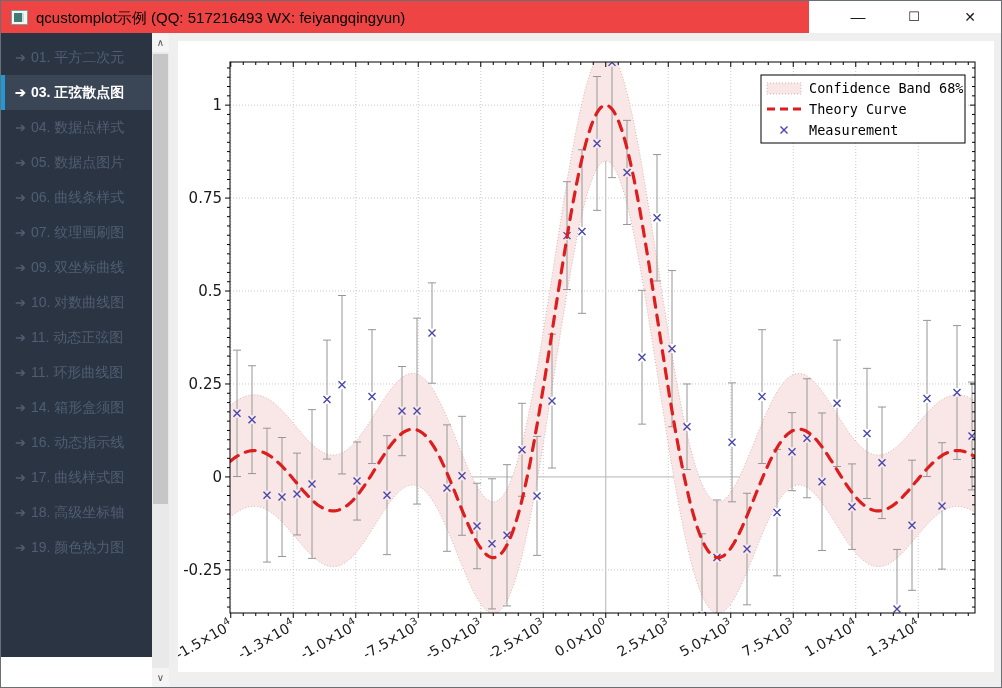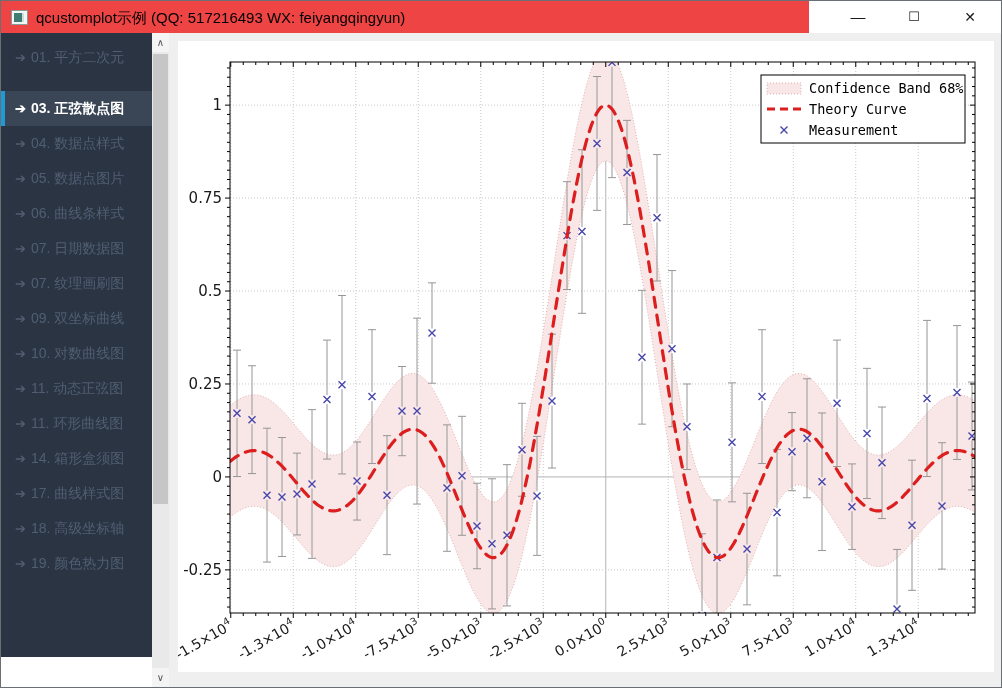"➔ 03. 正弦散点图" .side-item.selected { margin-top: 16px -> none }
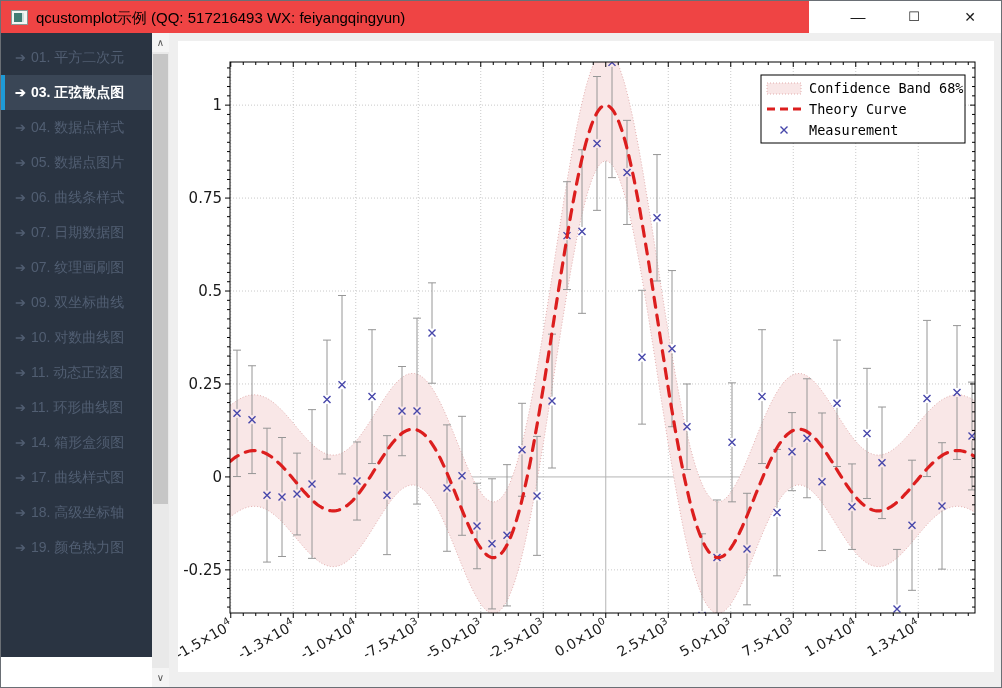"➔ 07. 日期数据图" div.side-item { html: <div><span>➔</span><span>07. 日期数据图</span></div> -> none }
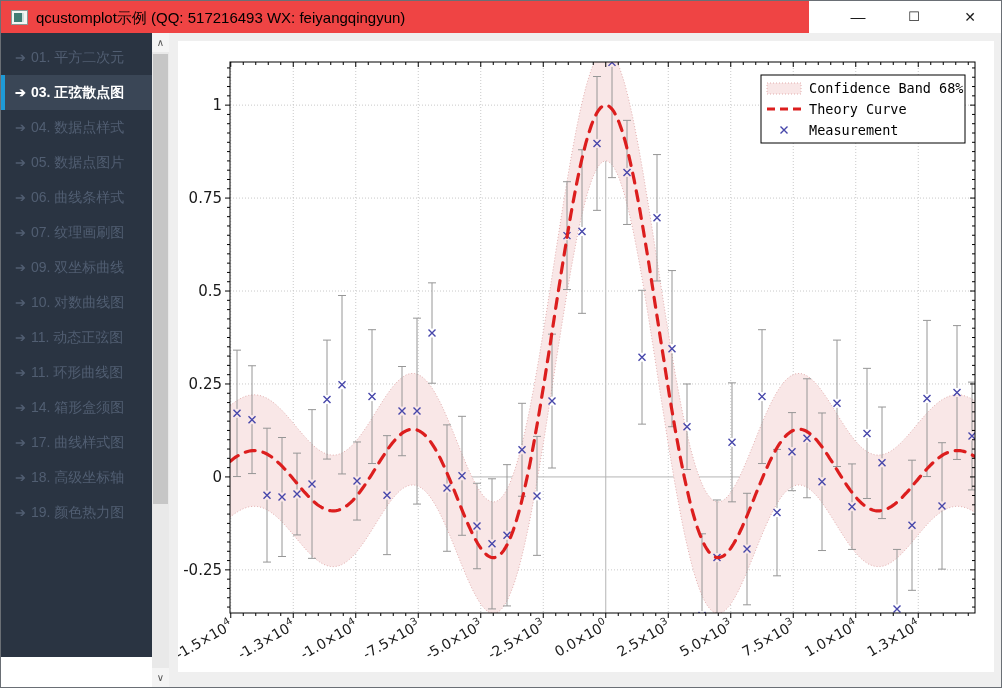"➔ 16. 动态指示线" div.side-item { html: none -> <div><span>➔</span><span>16. 动态指示线</span></div> }
